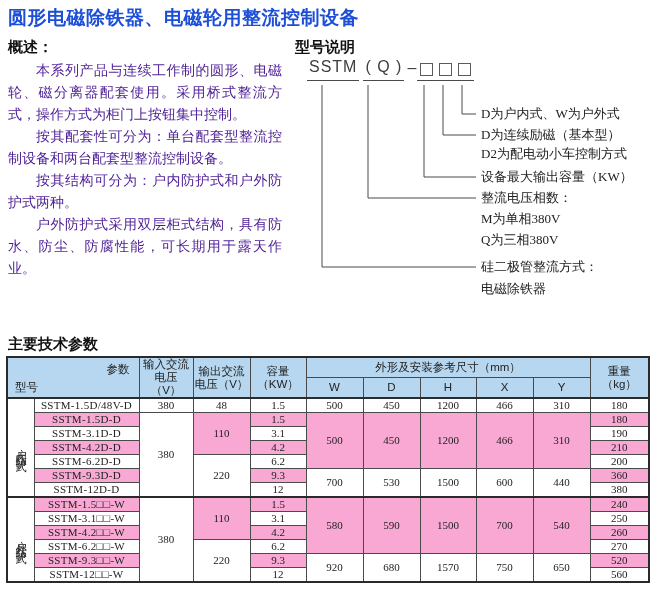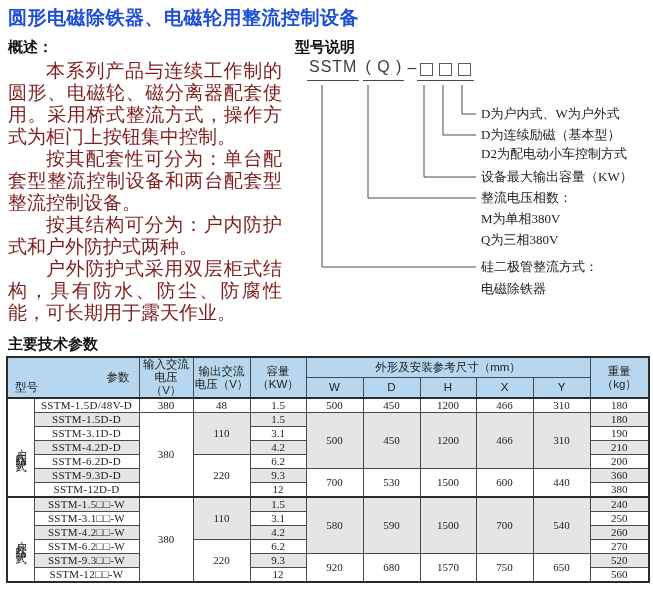"本系列产品与连续工作制的圆形、电磁轮、磁分离器配套使用。采用桥式整流方式，操作方" .overview p { color: #7f1d1d -> #4c1d95; font-size: 19px -> 14px }
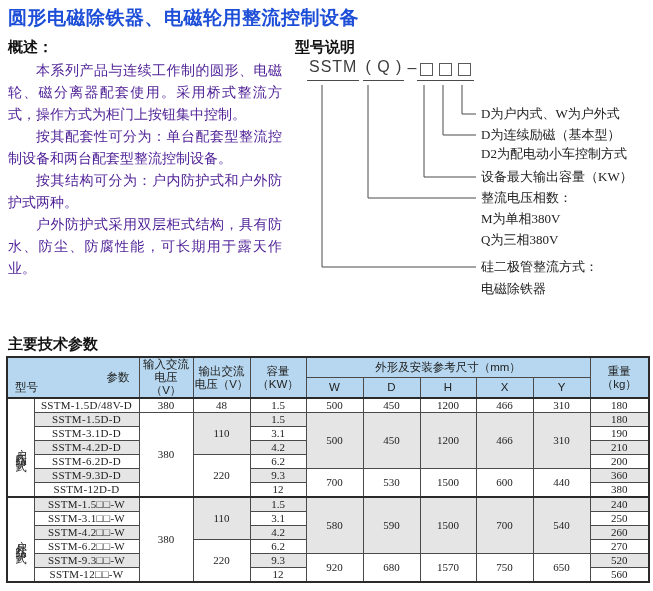"参数" .diag-param { top: 13px -> 5px }
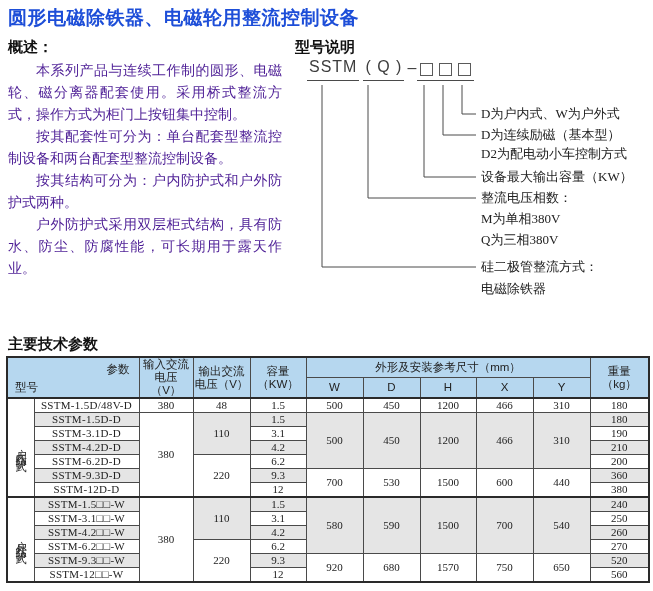"SSTM-1.5D-D" .hl { background: #e5e5e5 -> #f9a8d4 }
